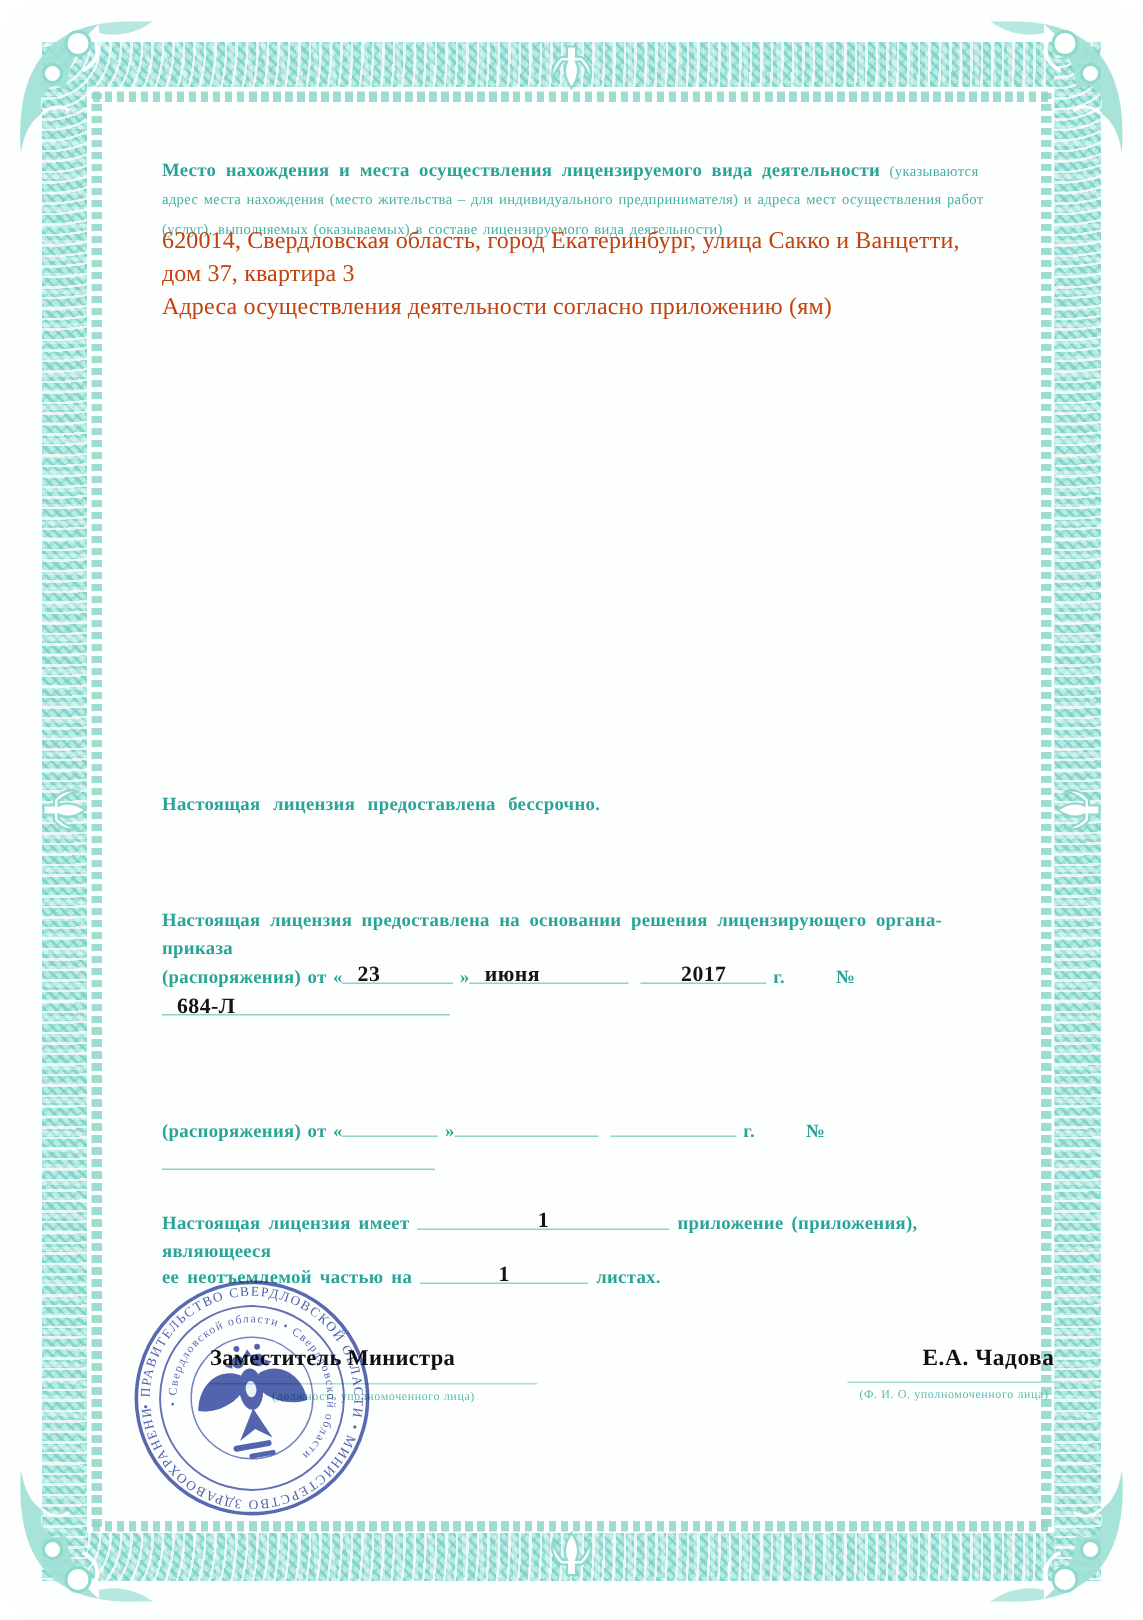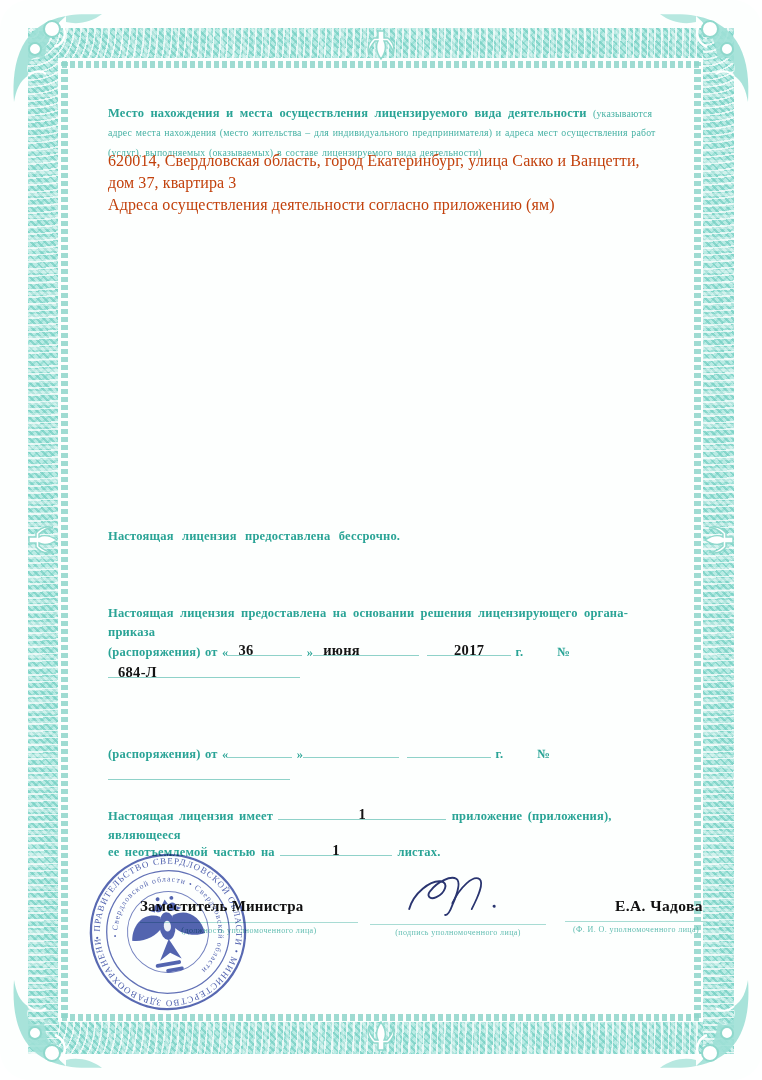"36" span.fill { text: 36 -> 23 }
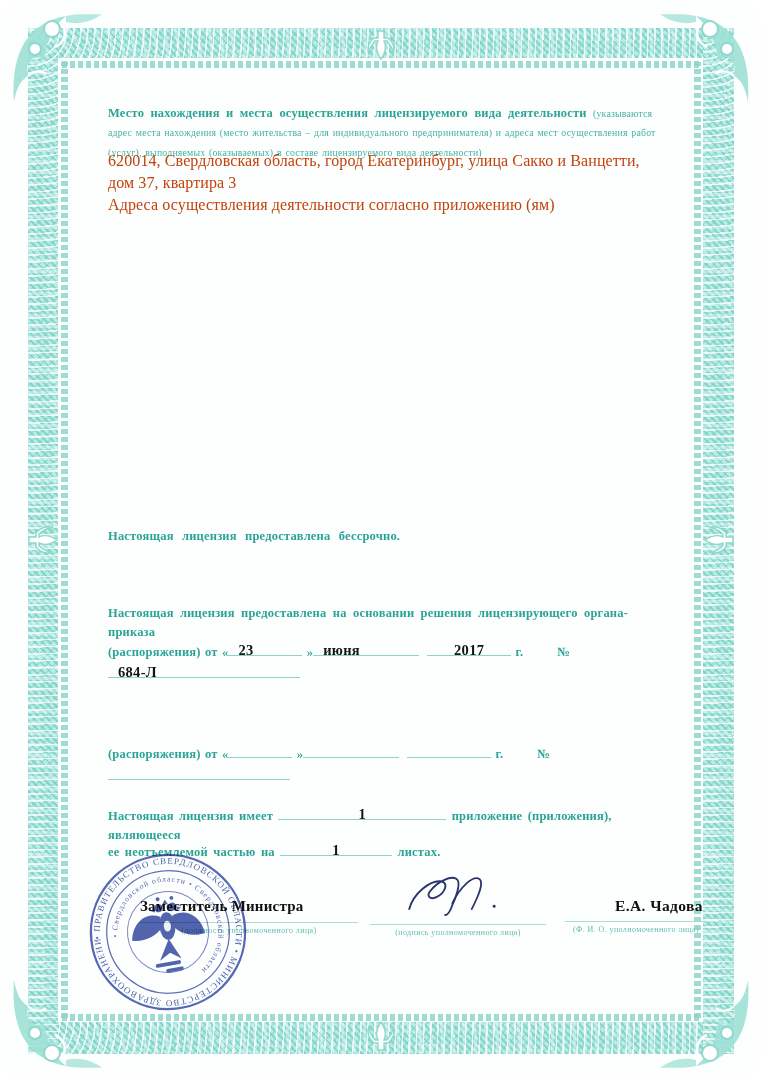"(подпись уполномоченного лица)" div.sig-col { html: <div> <svg> <path></path> <path></path> <circle></circle> </svg> <div></div> <div>(подпись уполномоченного лица)</div> </div> -> none }
